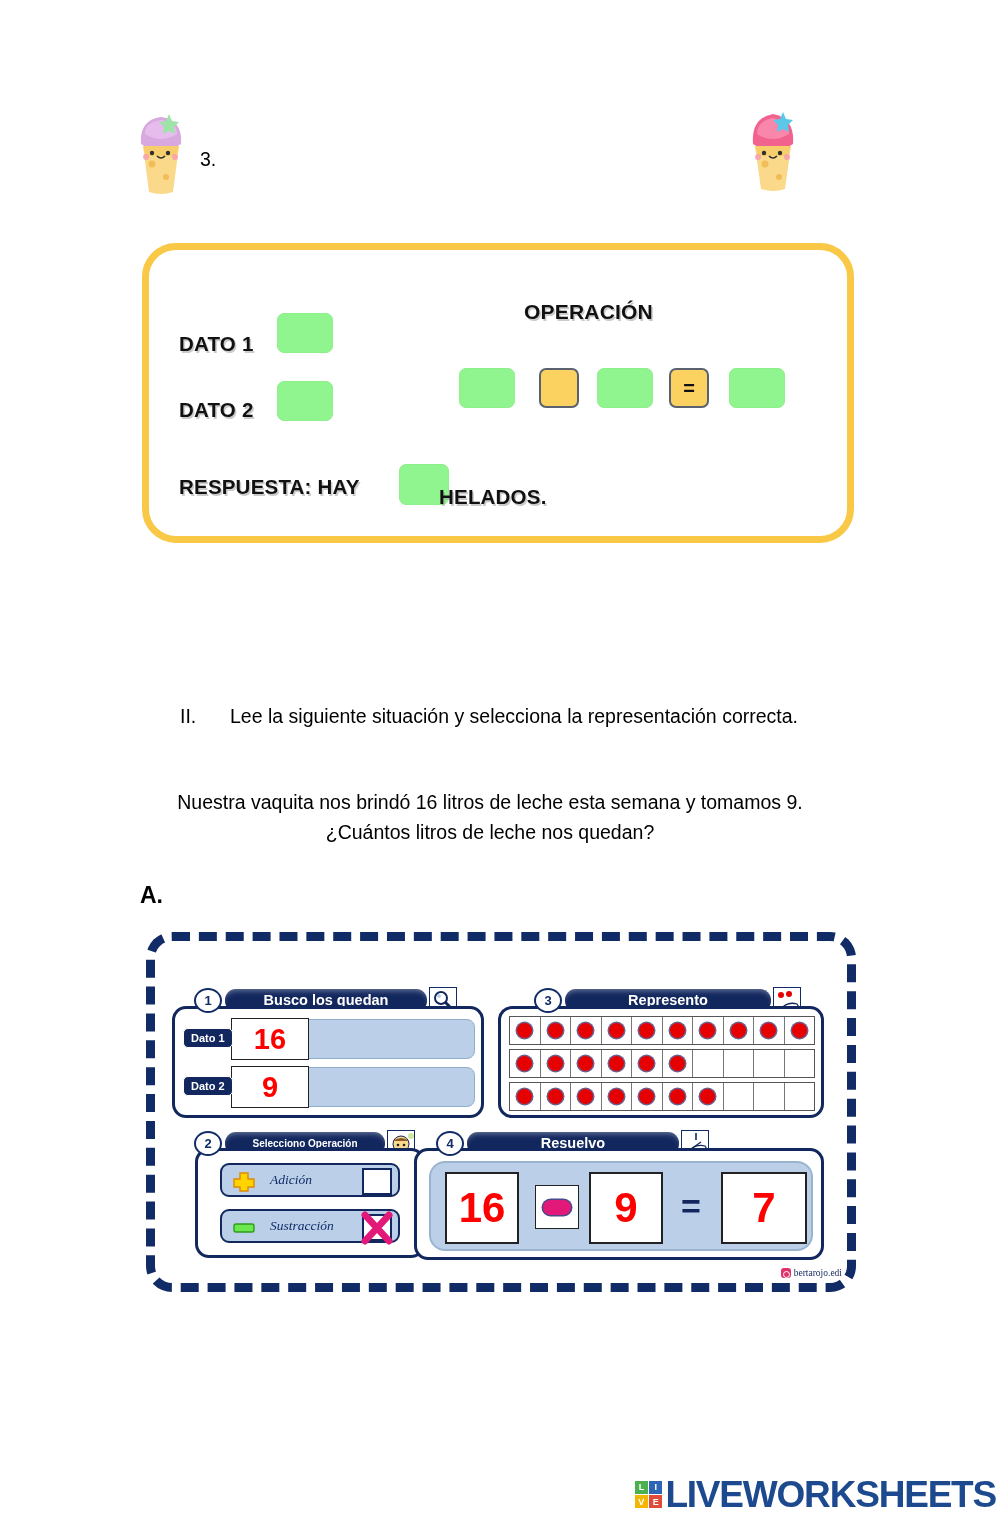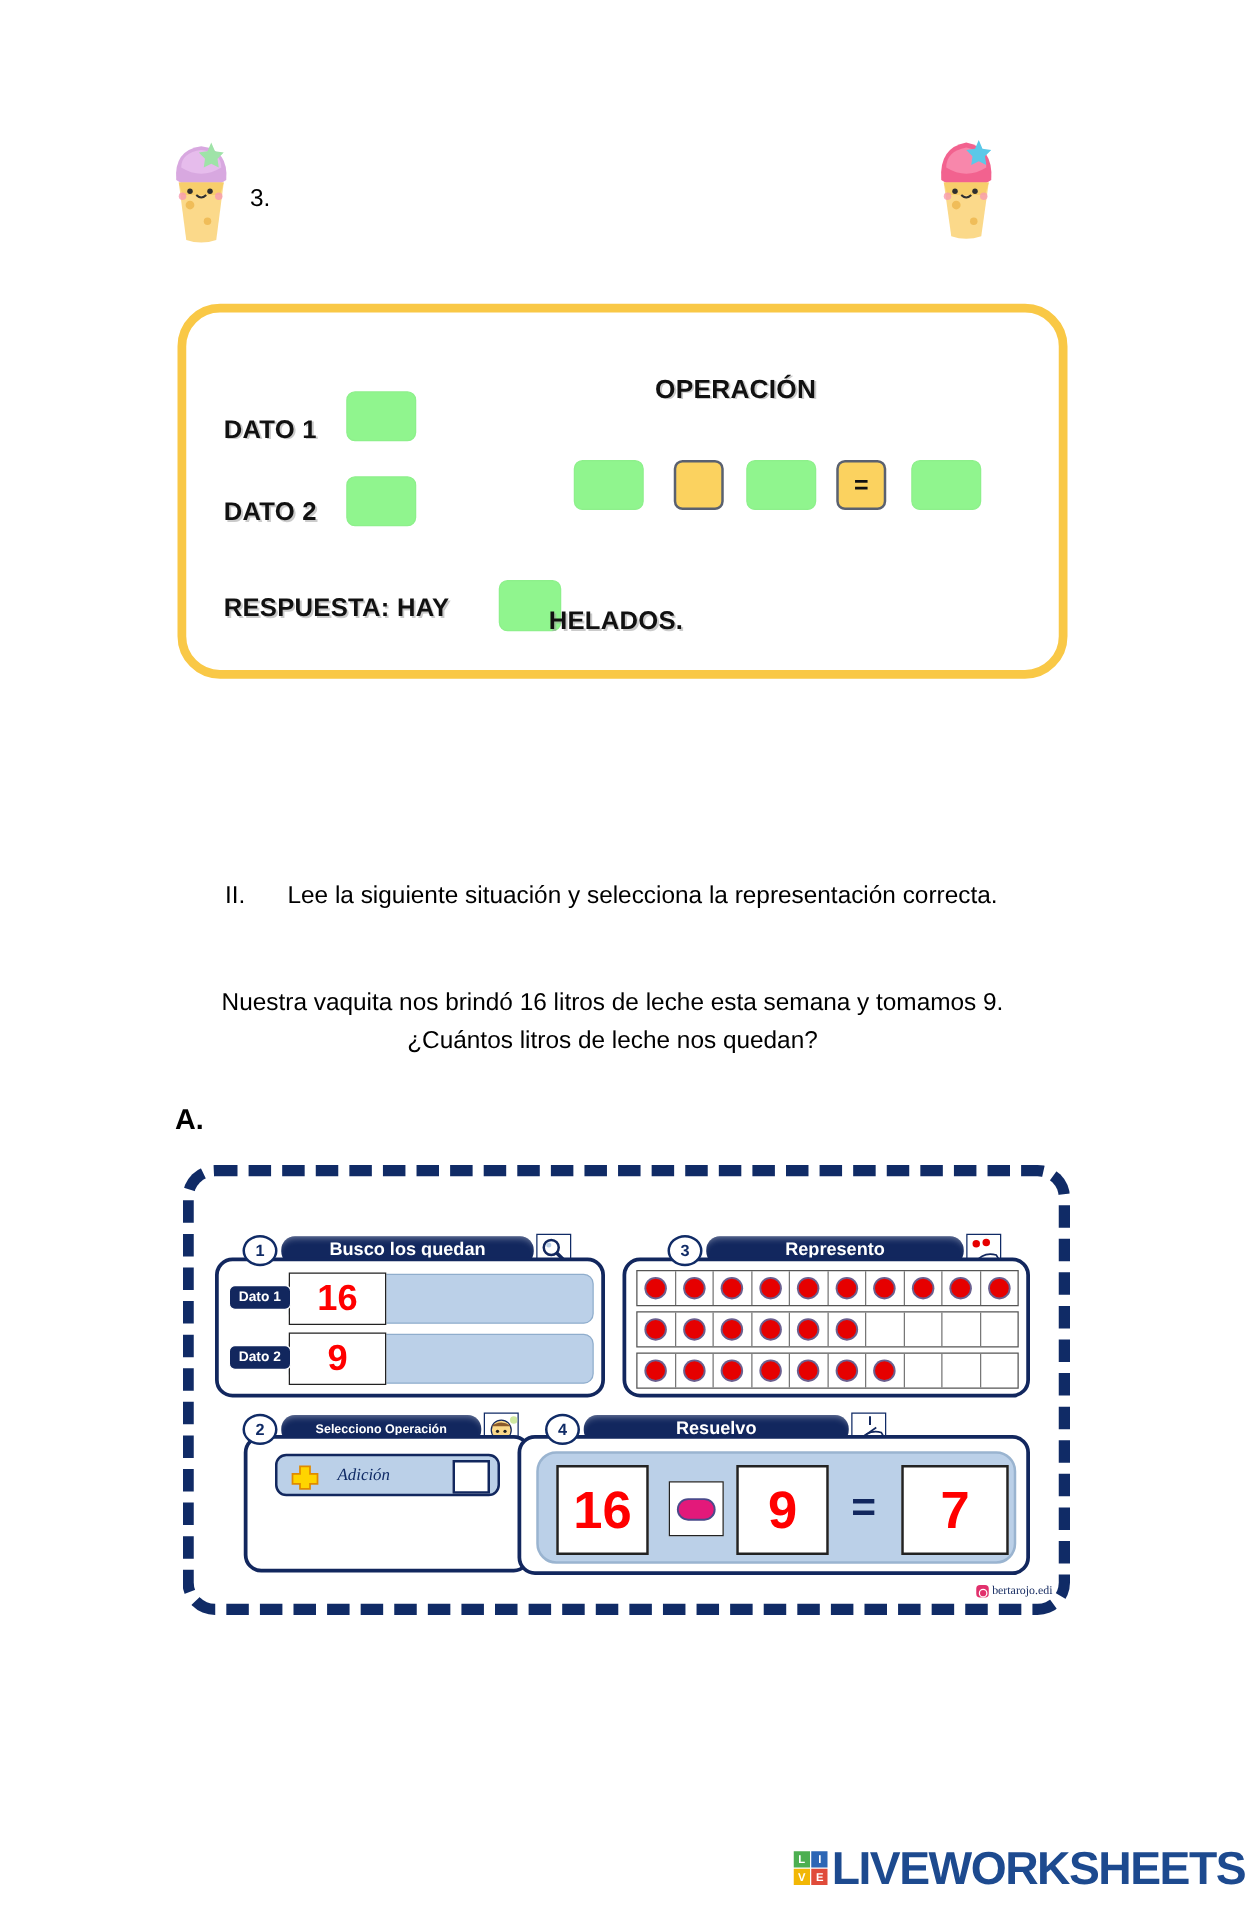"Sustracción" div.op-choice { html: none -> <div> <div> <svg> <rect></rect> </svg> </div> <span>Sustracción</span> <div></div> <div> <svg> <path></path> </svg> </div> </div> }
